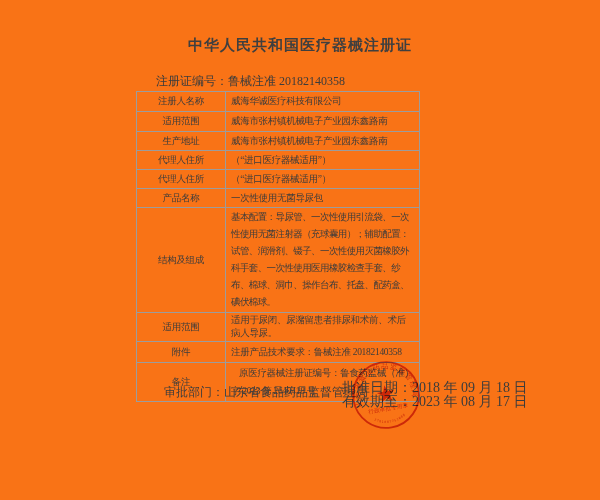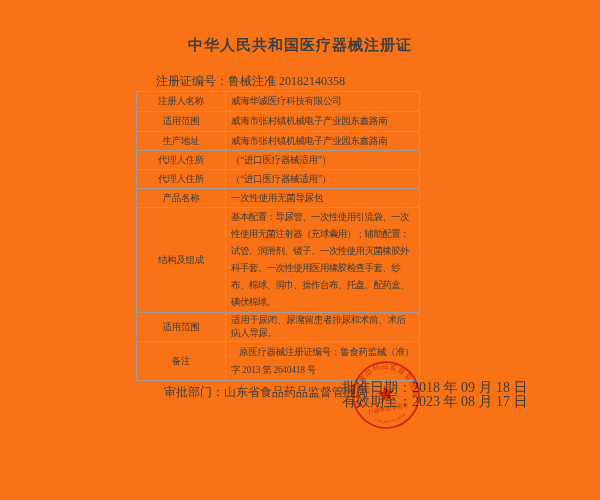"附件" tr.r-att { html: none -> <tr> <td>附件</td> <td>注册产品技术要求：鲁械注准 20182140358</td> </tr> }
